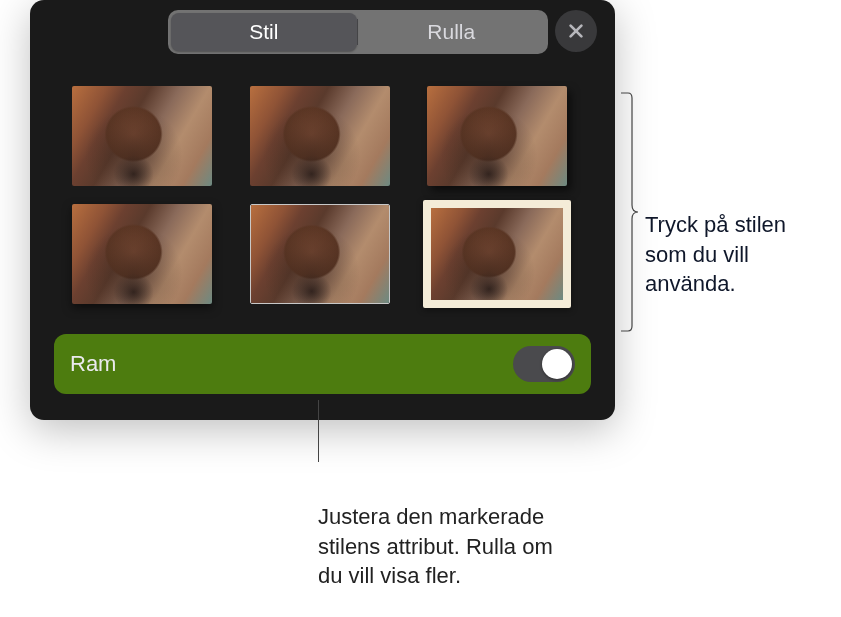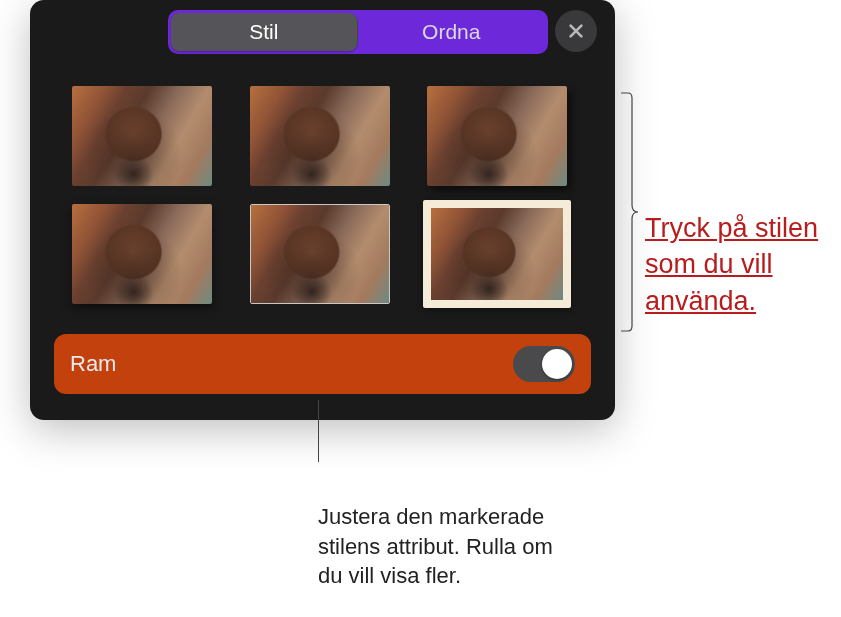"Stil" .segmented { background: #6d28d9 -> #737373 }
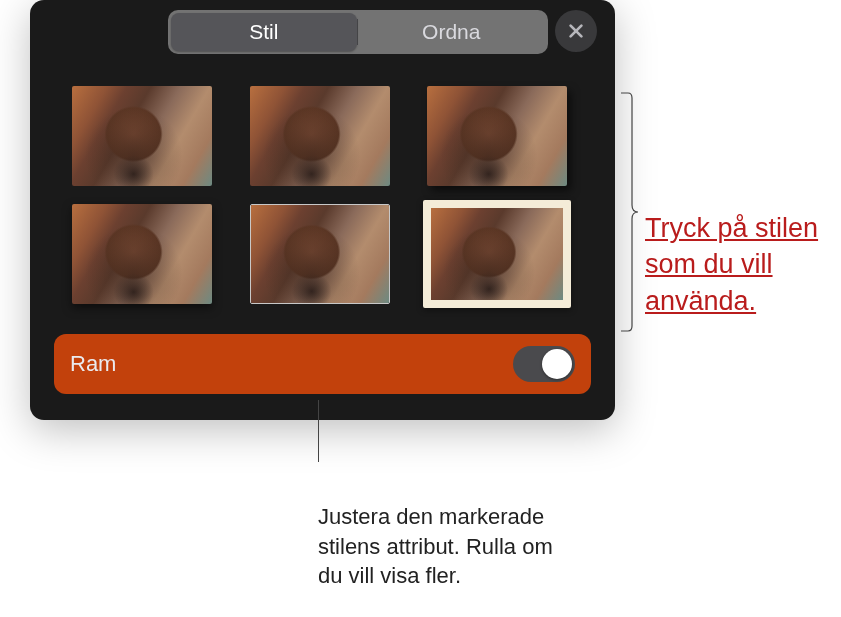"Ordna" div.seg { text: Ordna -> Rulla }
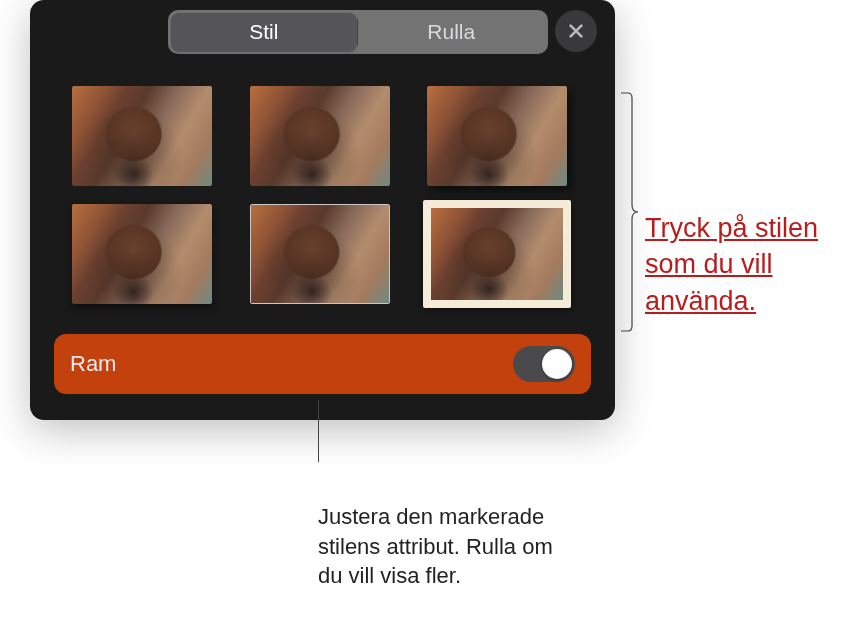"Tryck på stilen som du" .callout-right { color: #b91c1c -> #0f172a; font-size: 27px -> 22px; text-decoration: underline -> none }
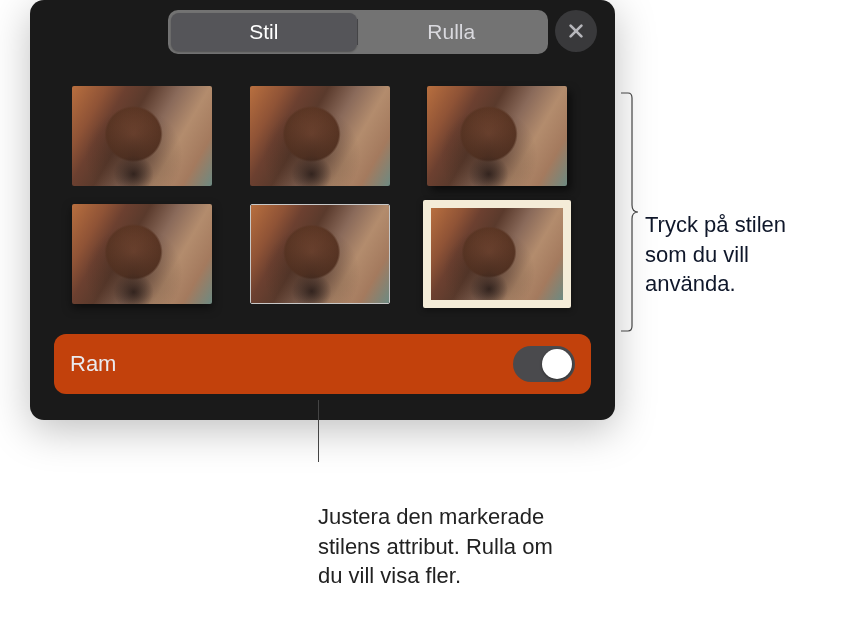"Ram" .ram-row { background: #c2410c -> #4d7c0f }
